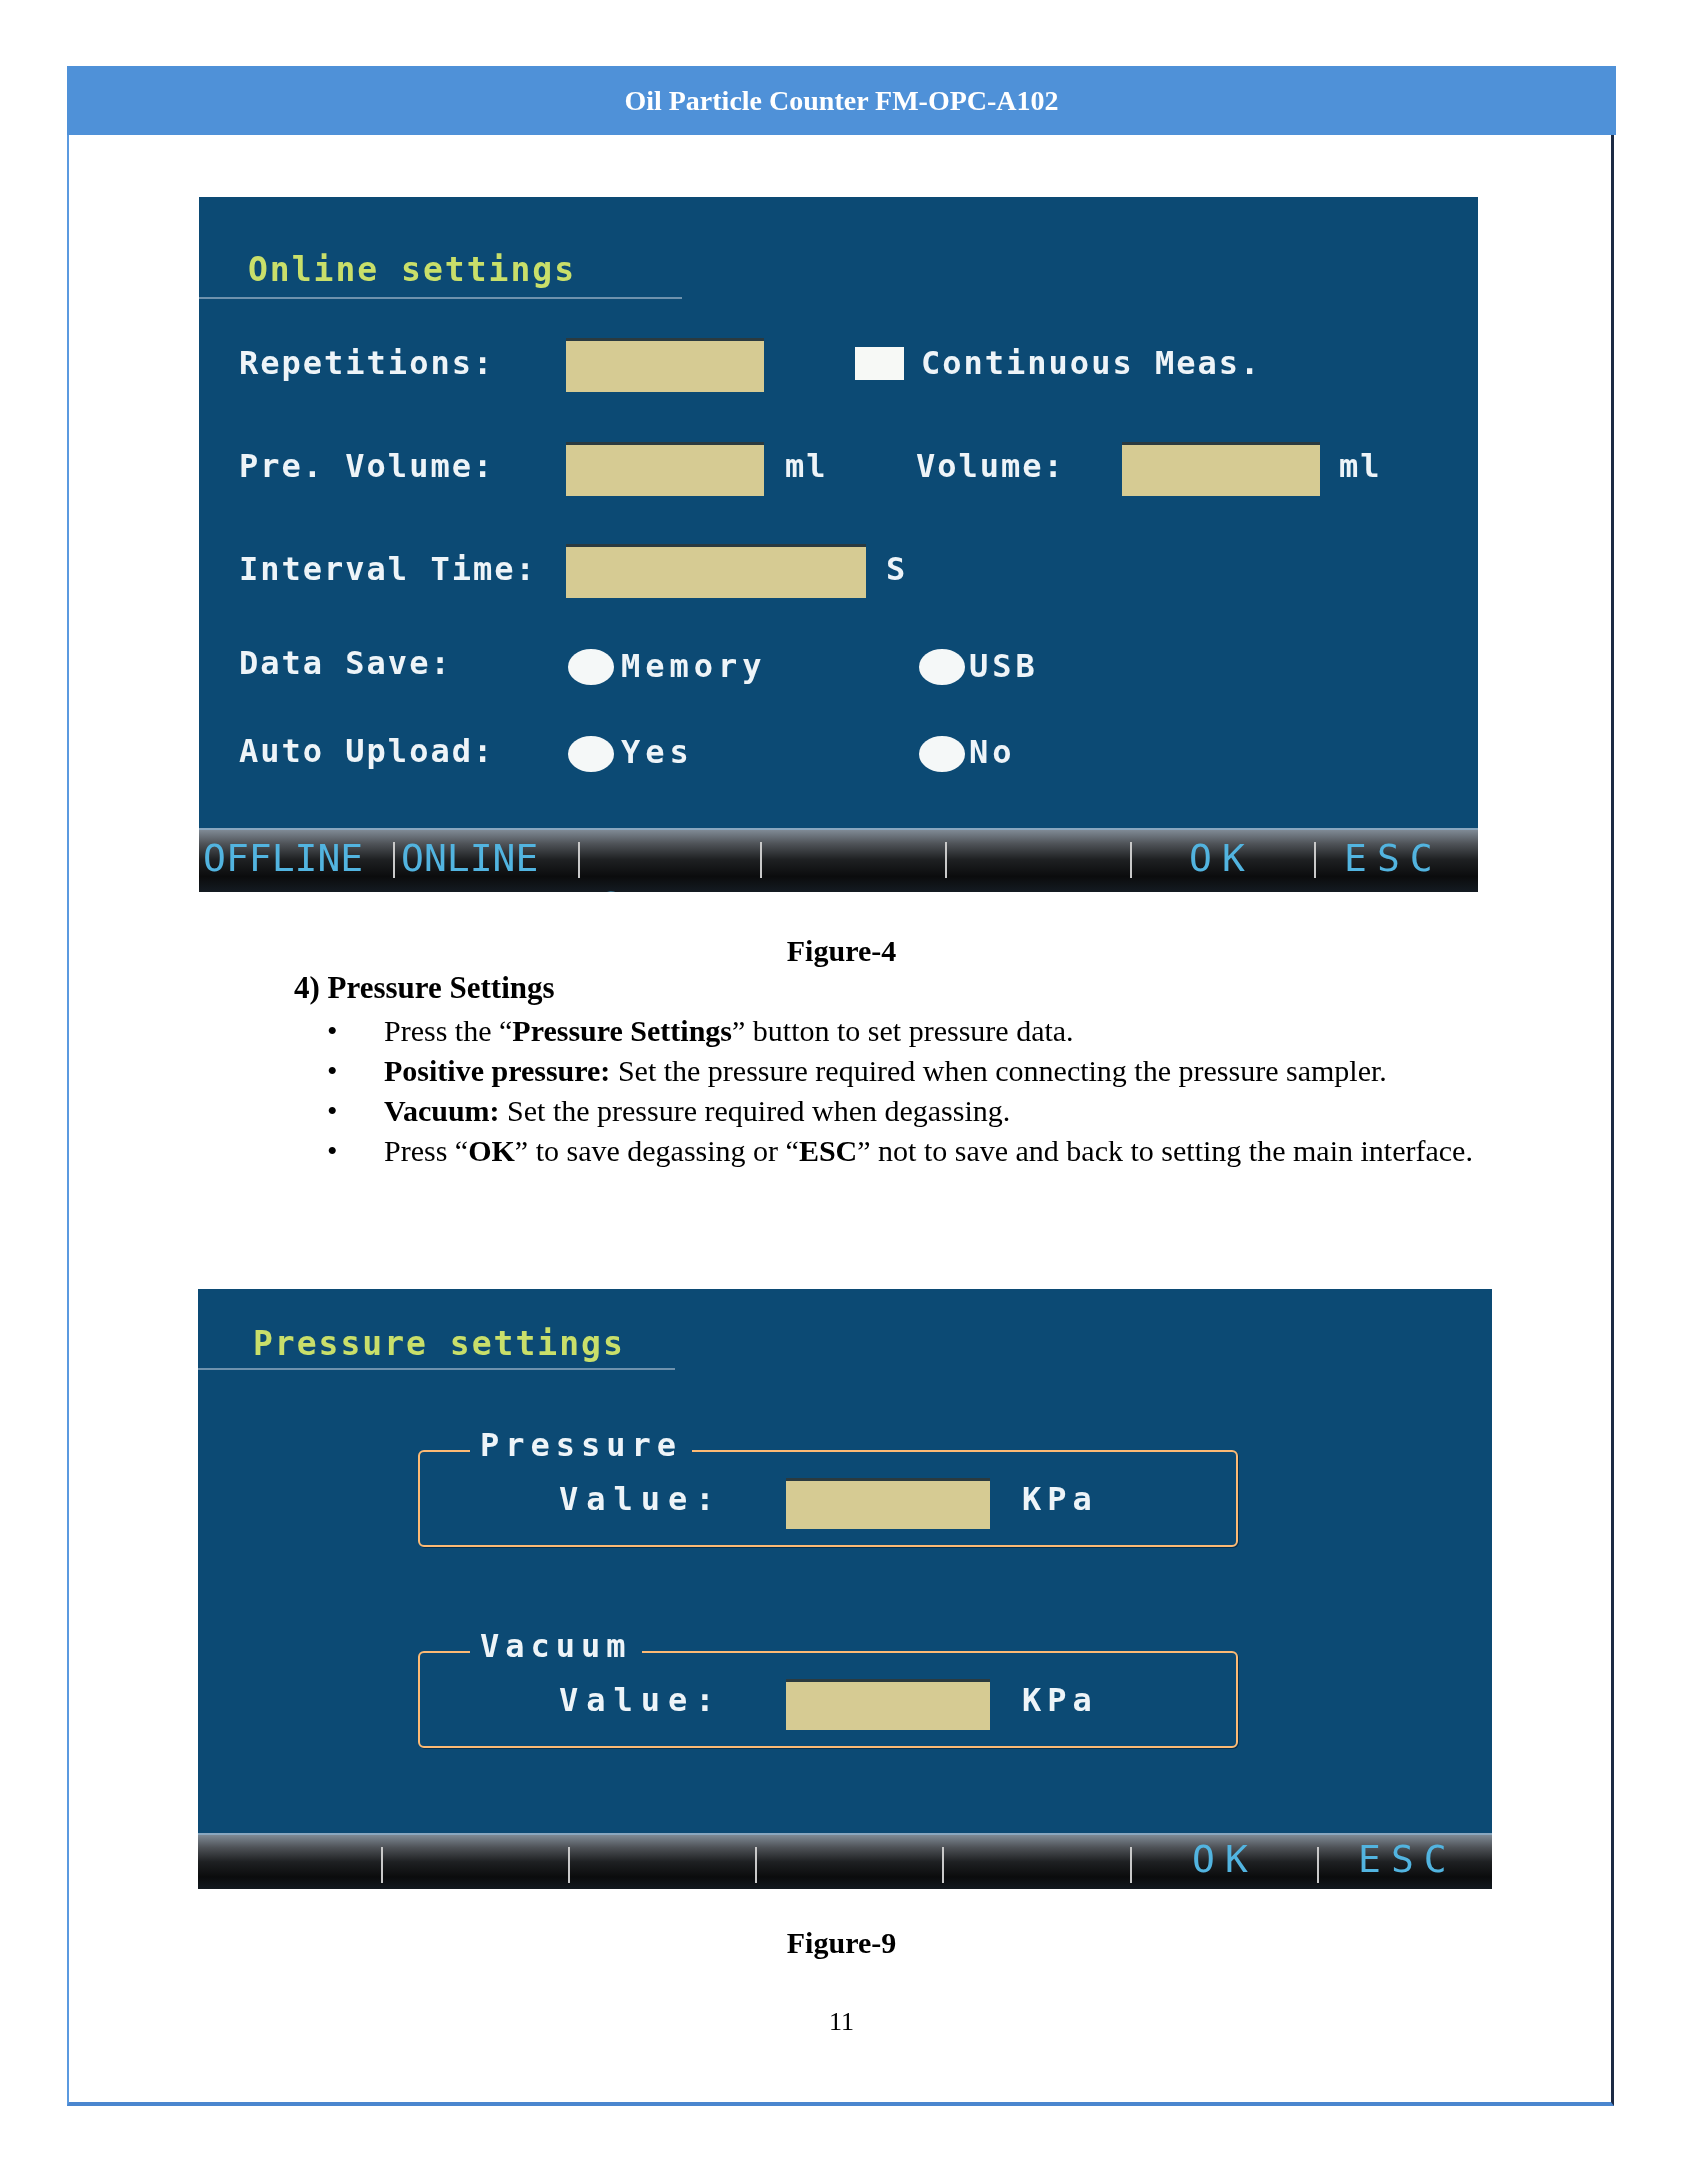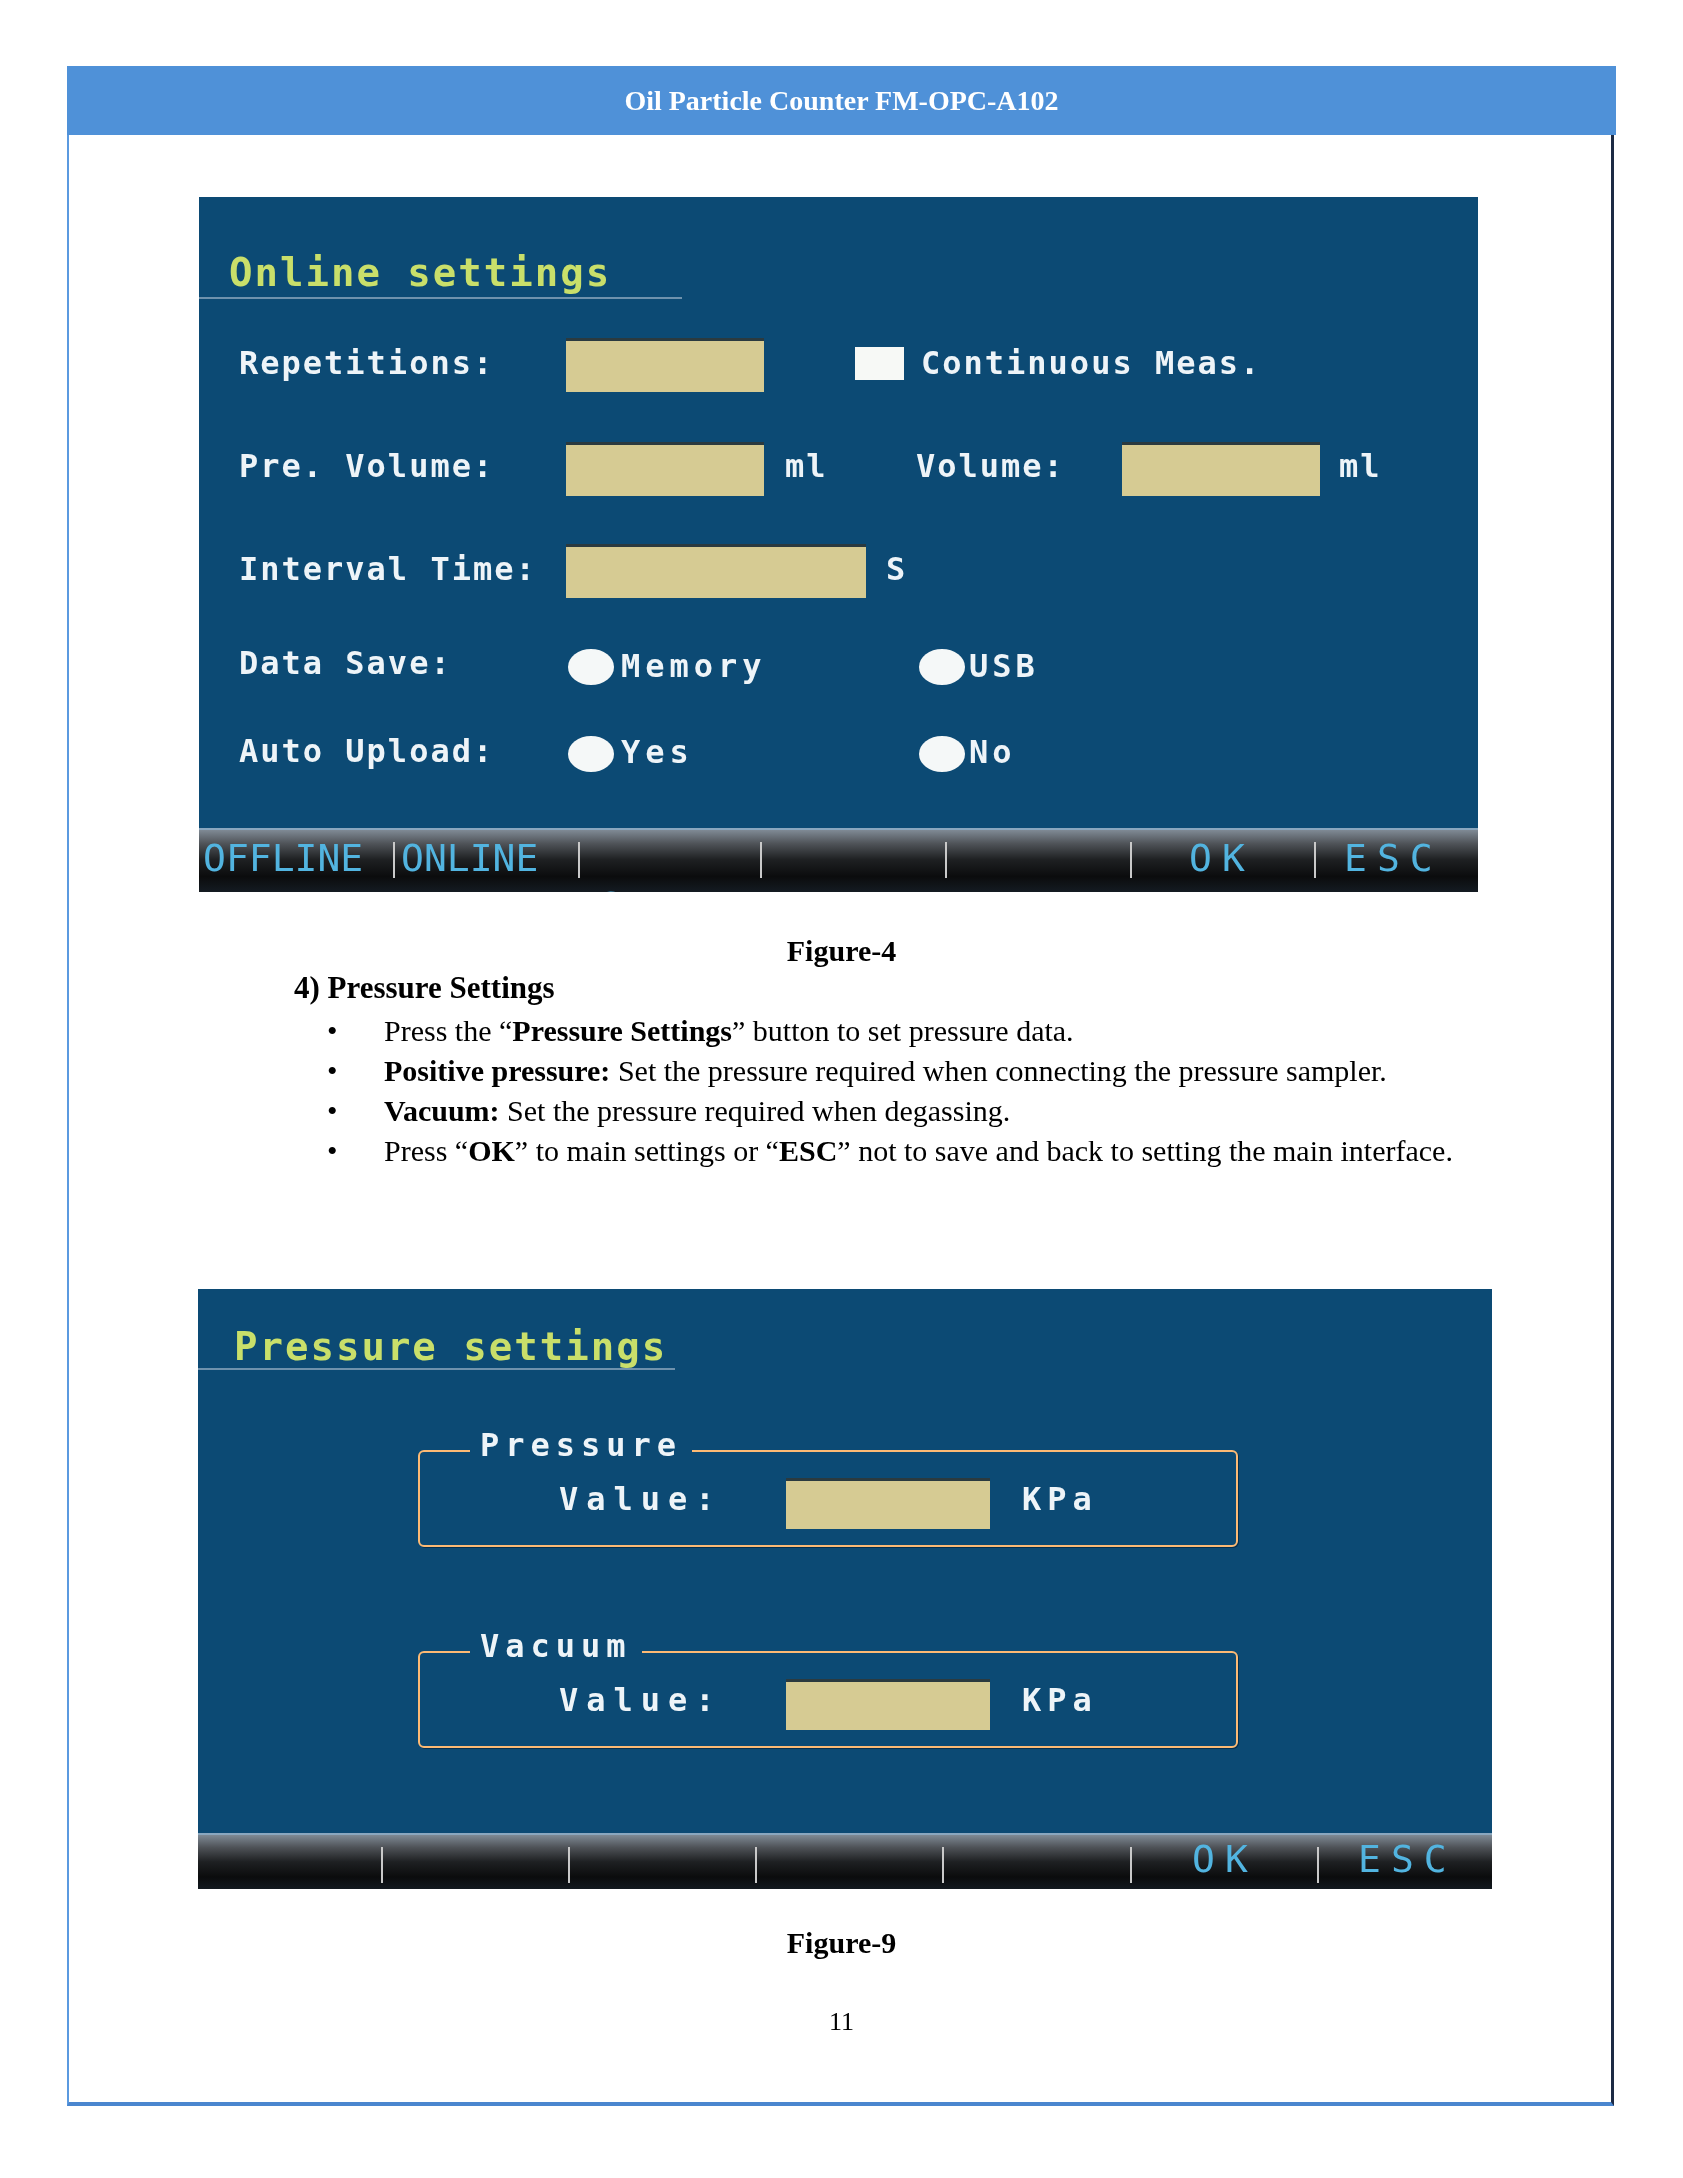"Online settings" .scr-title { font-size: 39px -> 33px; margin-left: none -> 19px }
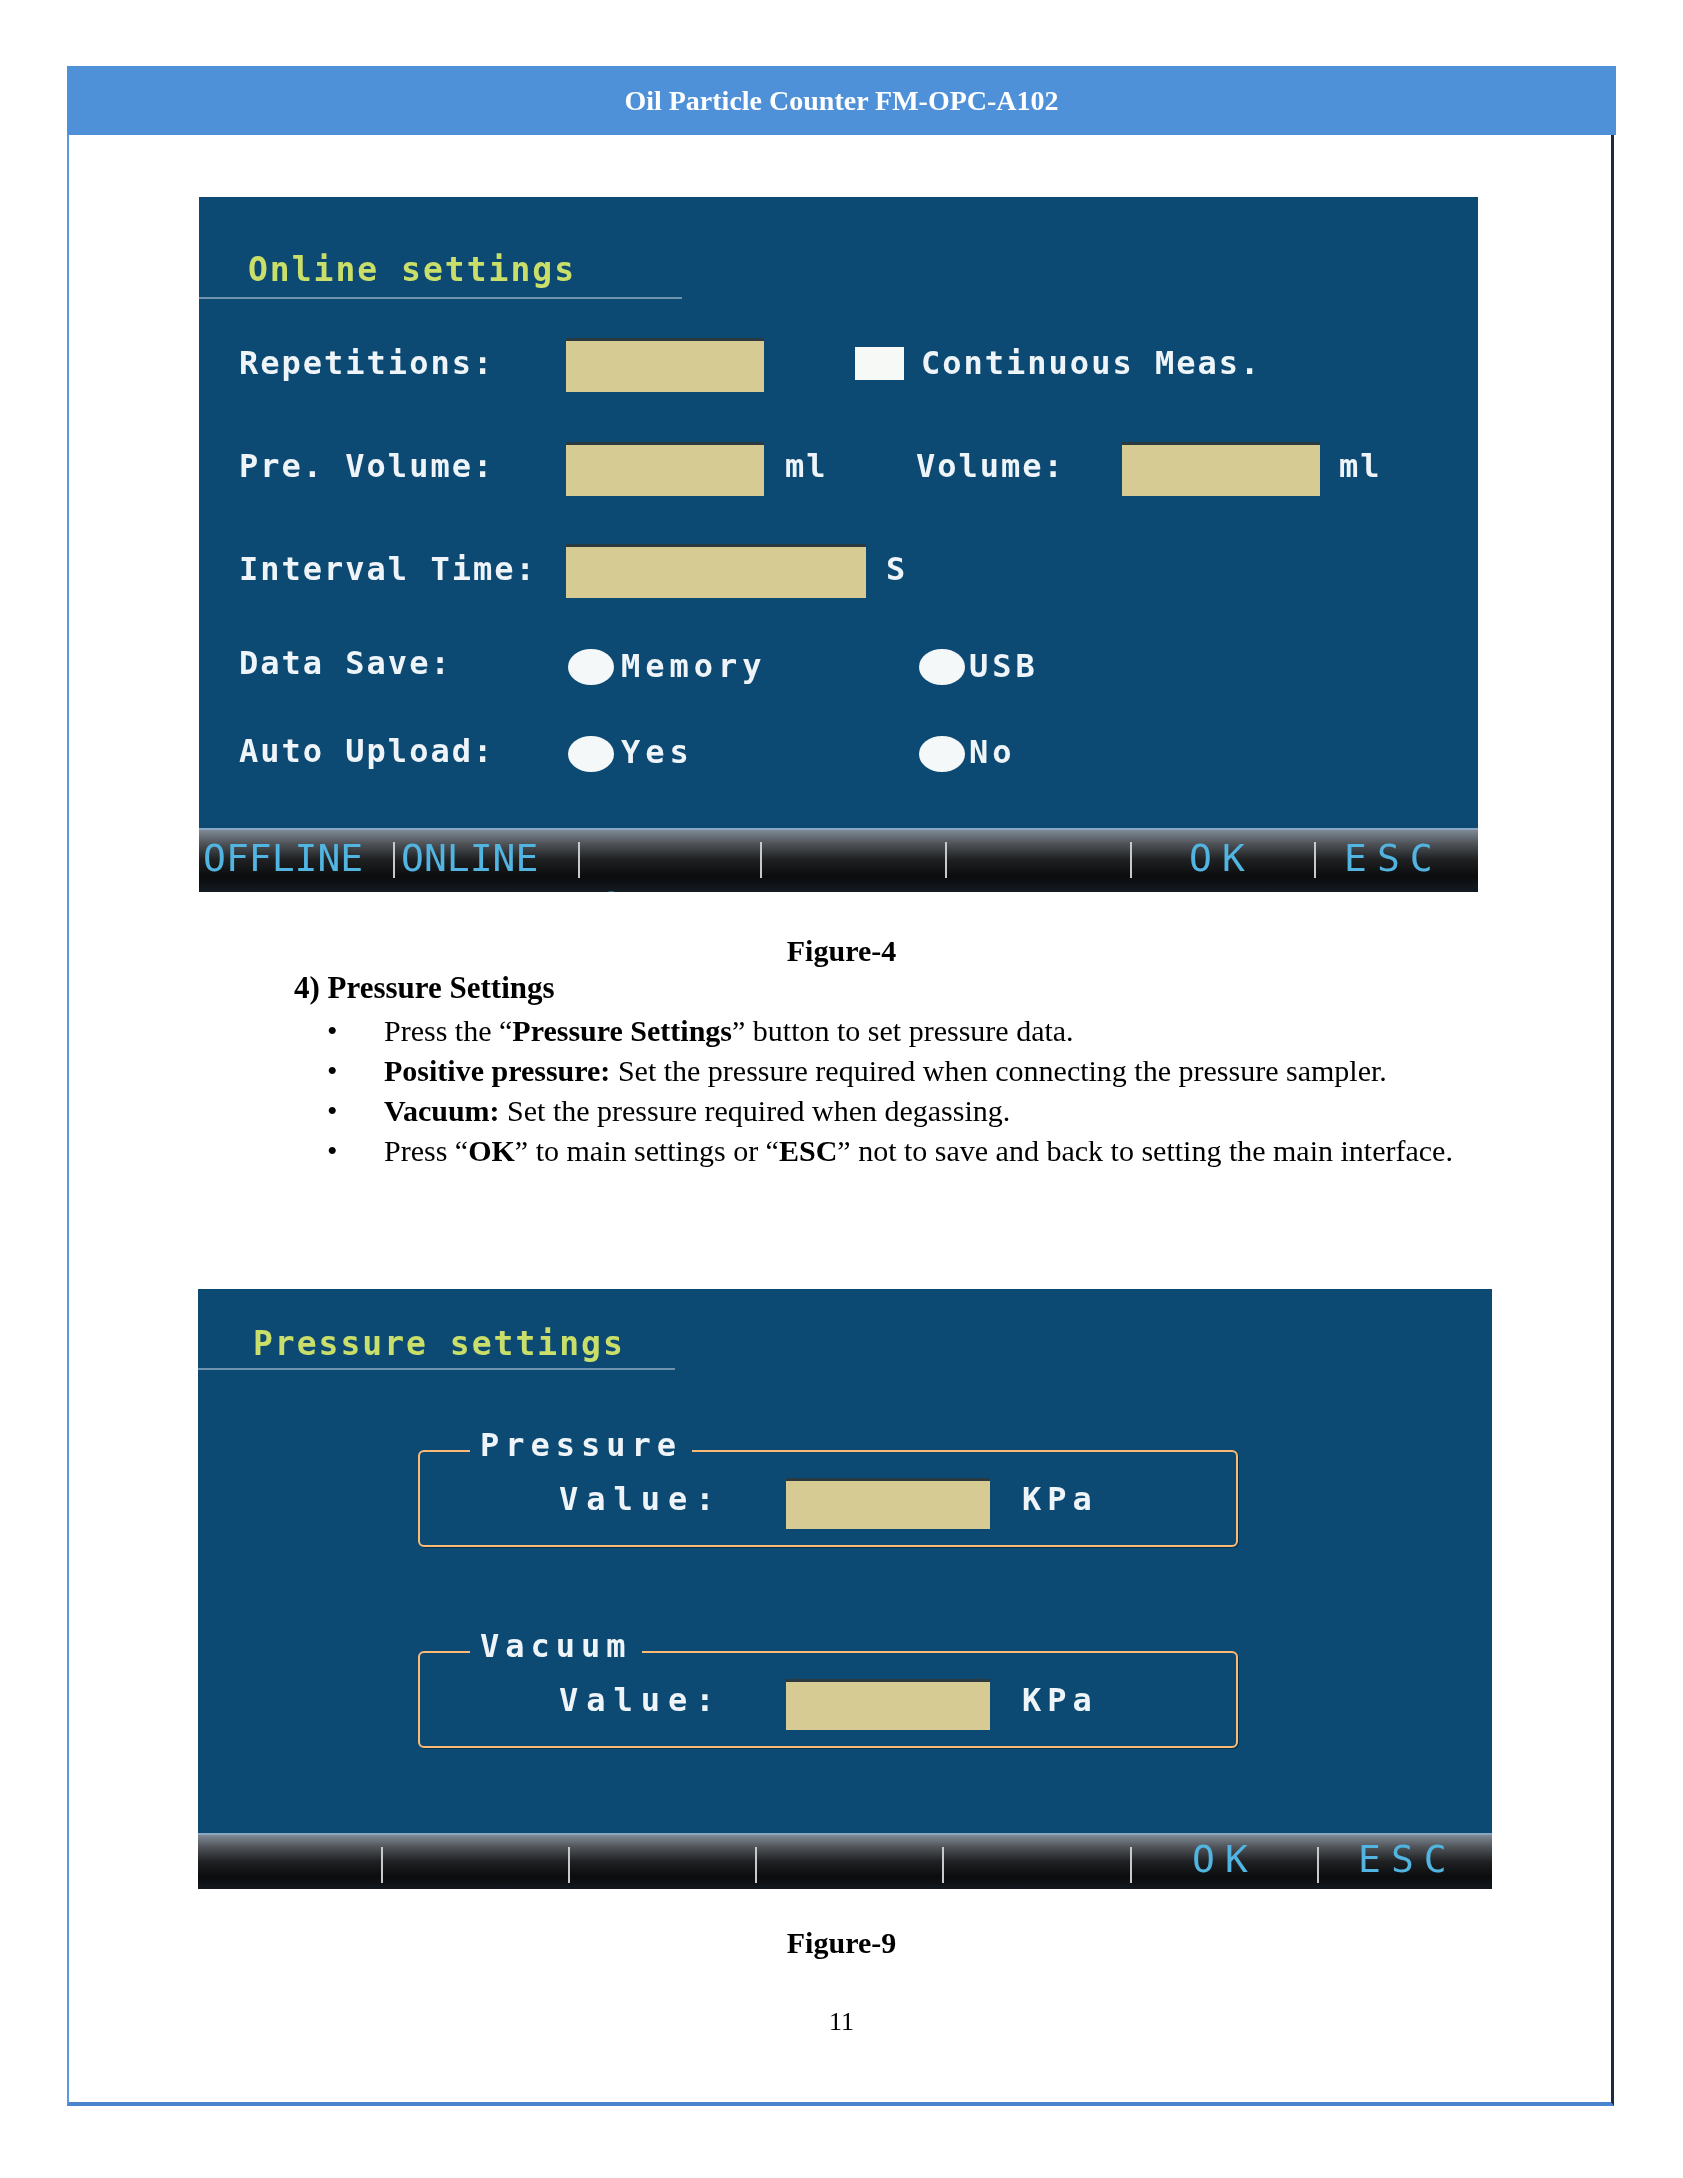"” to main settings or" span { text: main settings -> save degassing }
